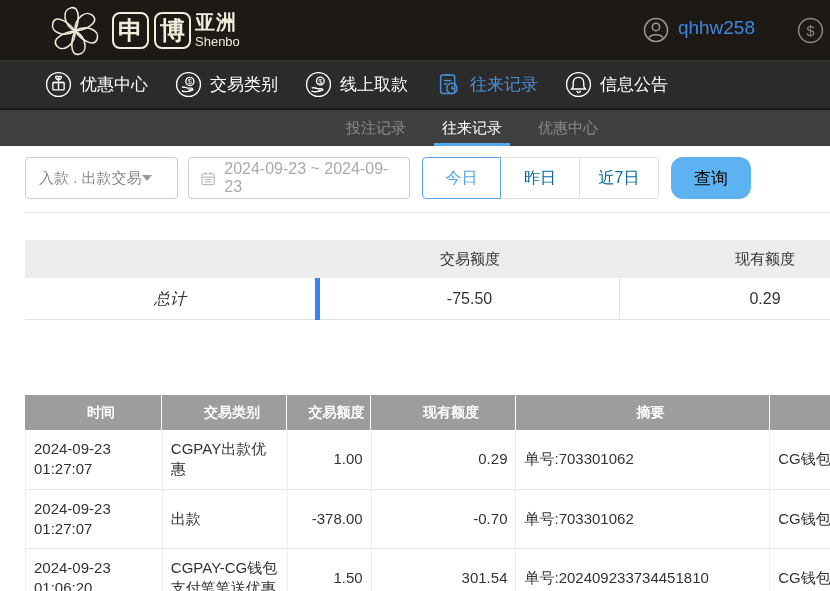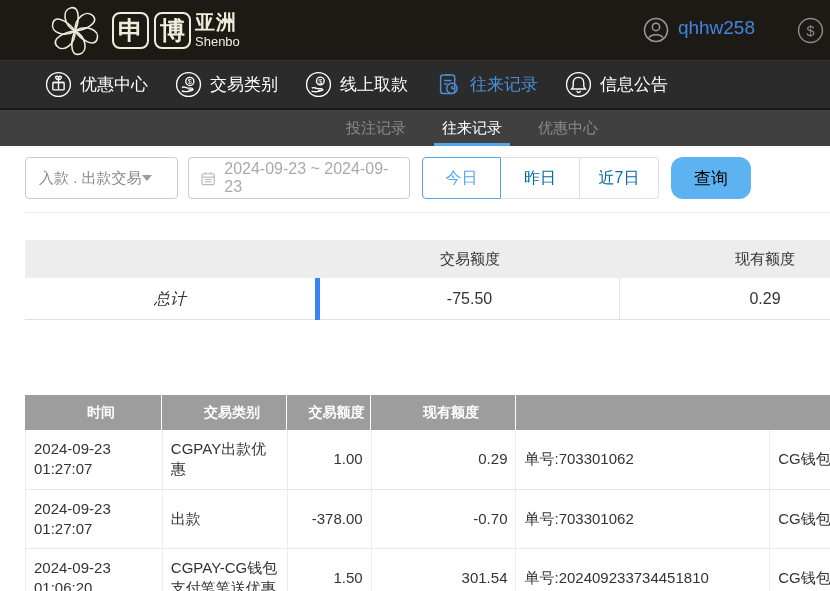"摘要" div.c-memo { html: none -> <div>摘要</div> }
